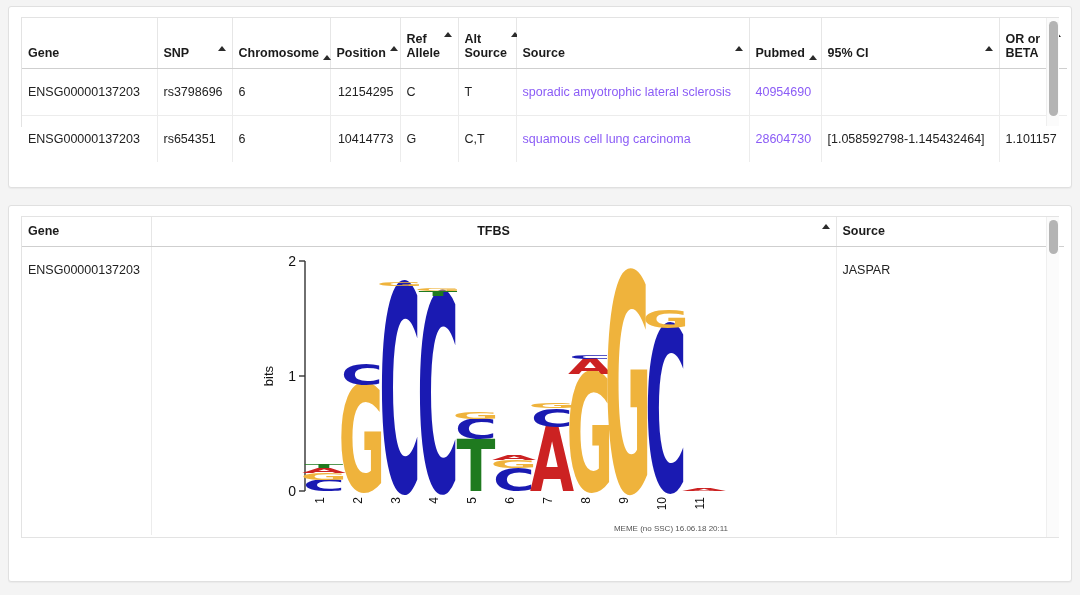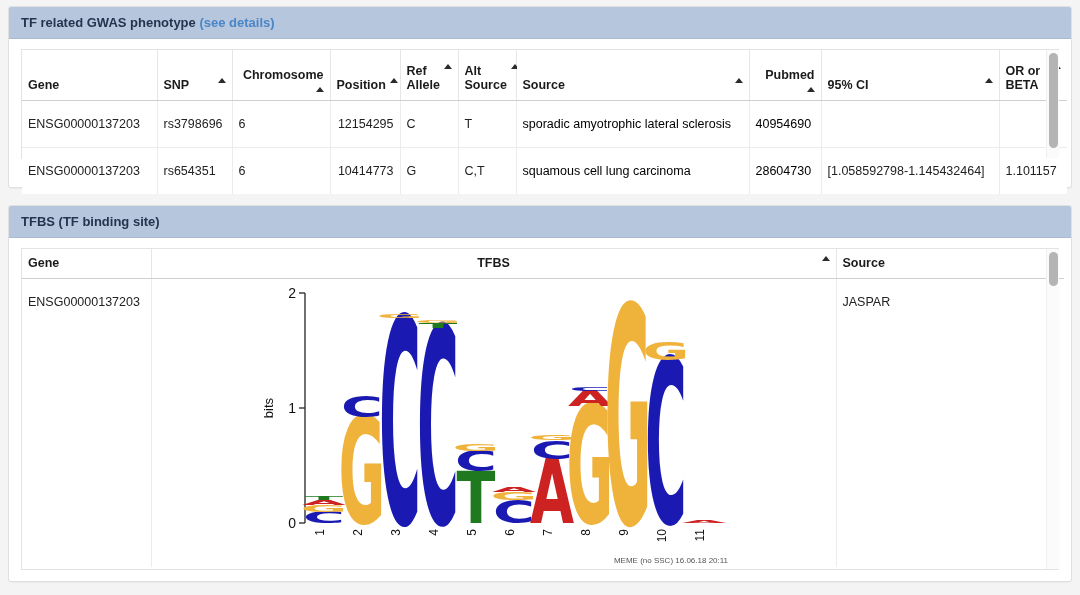"TF related GWAS phenotype (see" div.panel-head { html: <div> <span>TF related GWAS phenotype</span> <span>(see details)</span> </div> -> none }
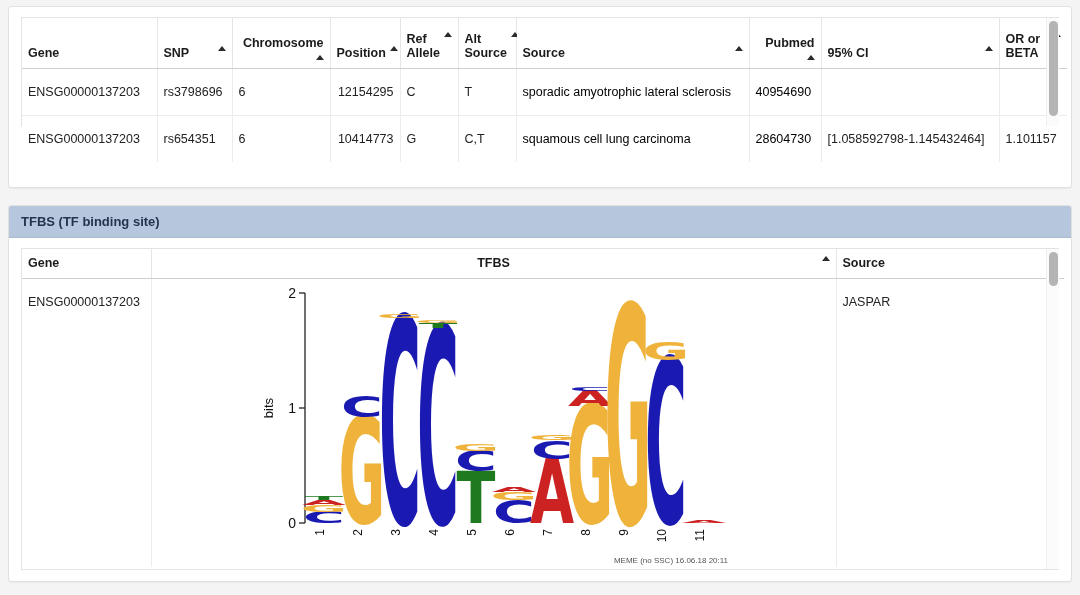"Chromosome" .th-inner.stackend { flex-direction: column -> row }
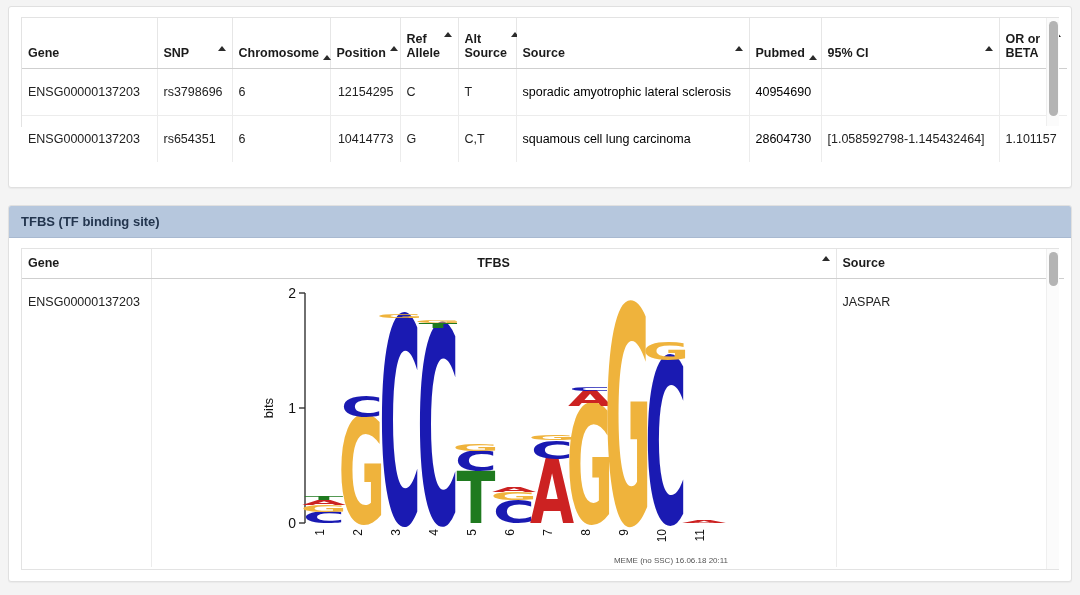"sporadic amyotrophic lateral sclerosis" .cell-link { color: #000000 -> #8b5cf6 }
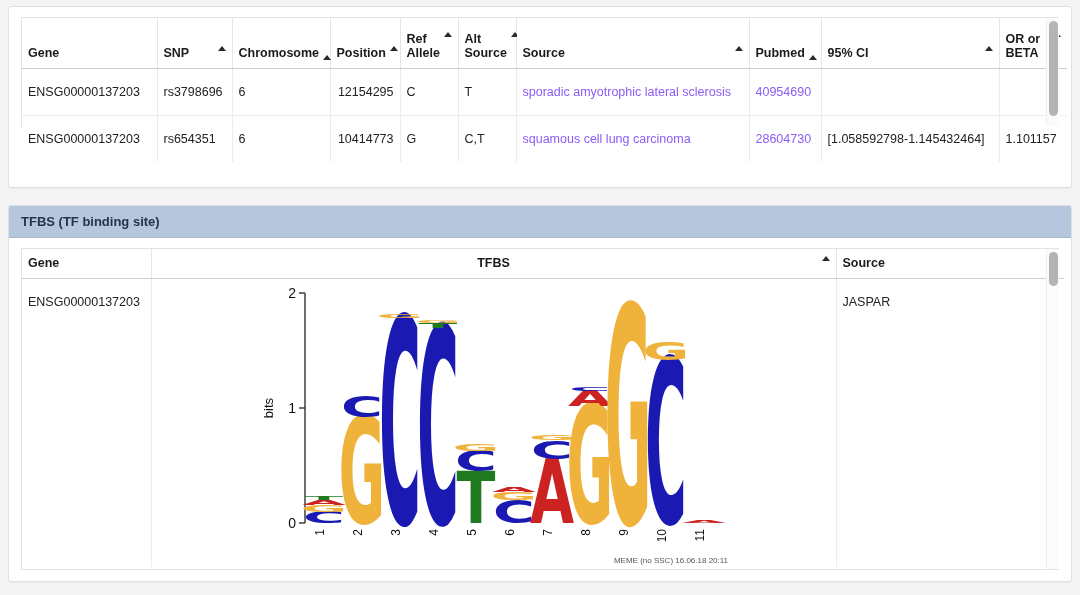"TFBS (TF binding site)" div.panel-head { html: <div> <span>TFBS (TF binding site)</span> </div> -> none }
